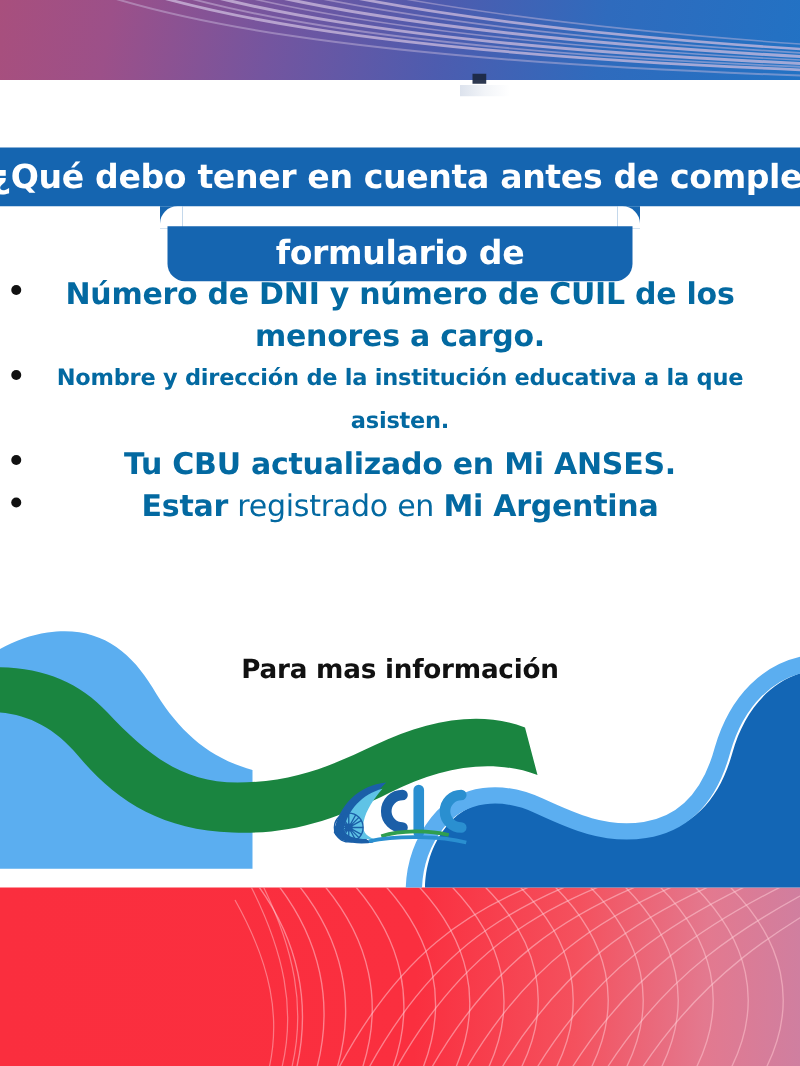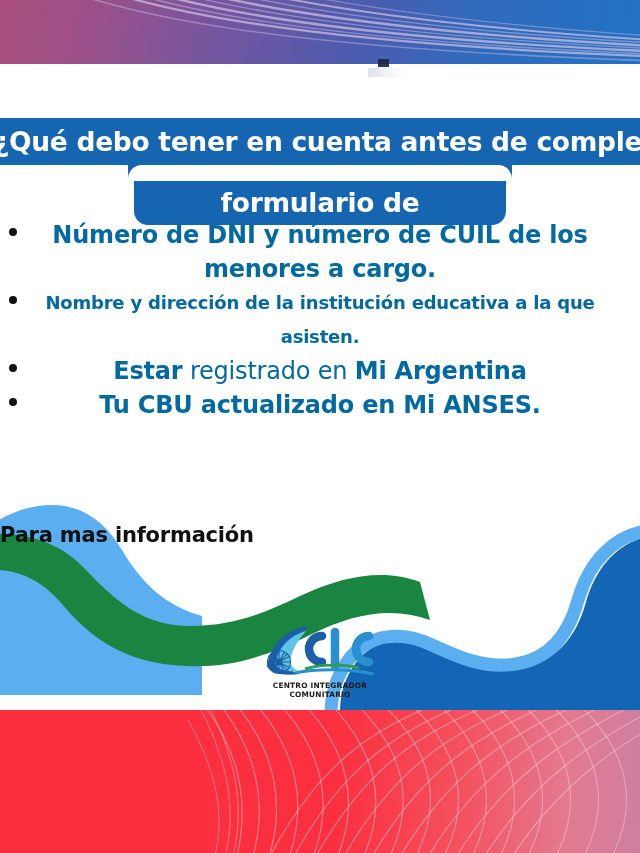"Estar registrado en Mi Argentina" div.bullet-row { order: before "Tu CBU actualizado en Mi" -> after "Tu CBU actualizado en Mi" }
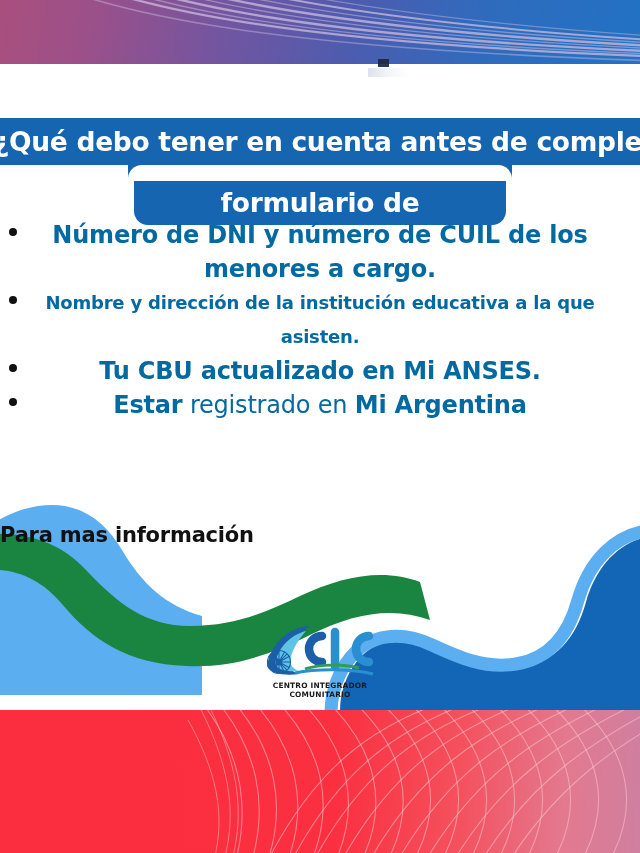"Para mas información" .footer-text { text-align: none -> center }
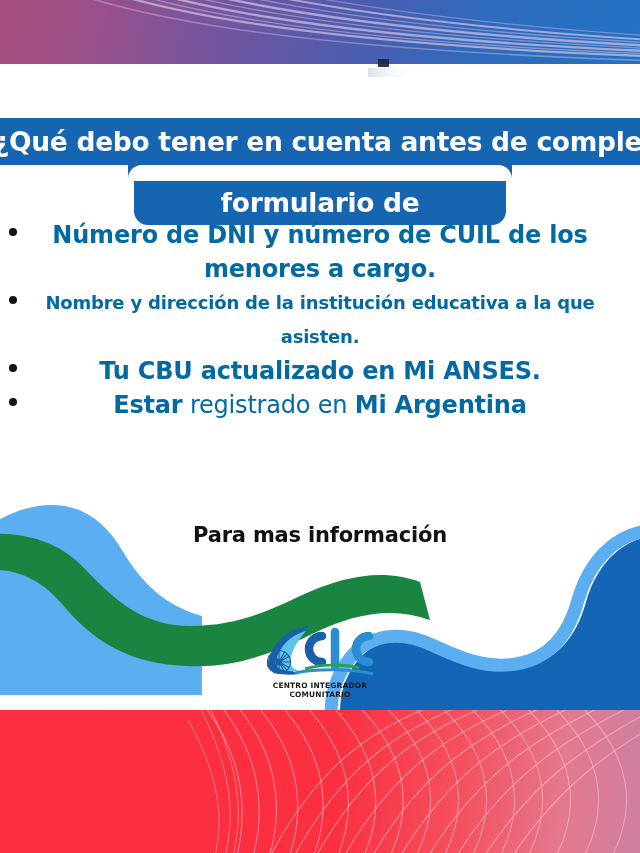"CENTRO INTEGRADOR" div.logo-caption { html: <div> <div>CENTRO INTEGRADOR</div> <div>COMUNITARIO</div> </div> -> none }
